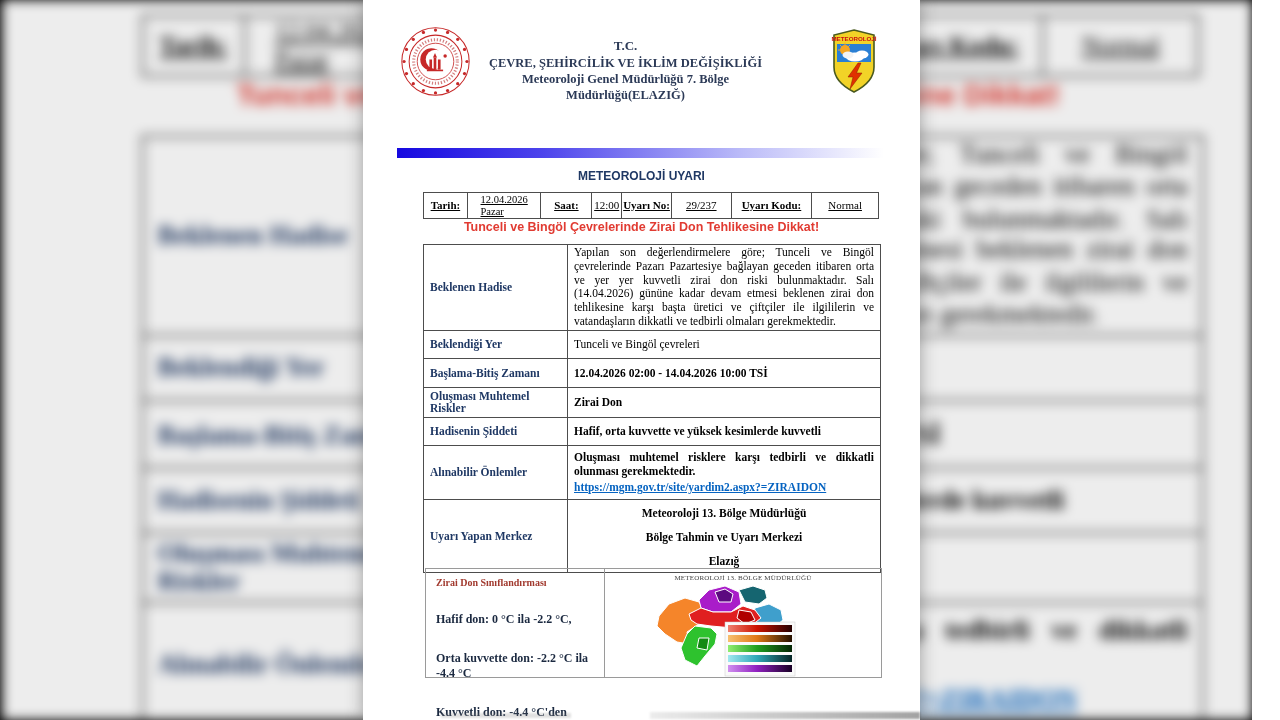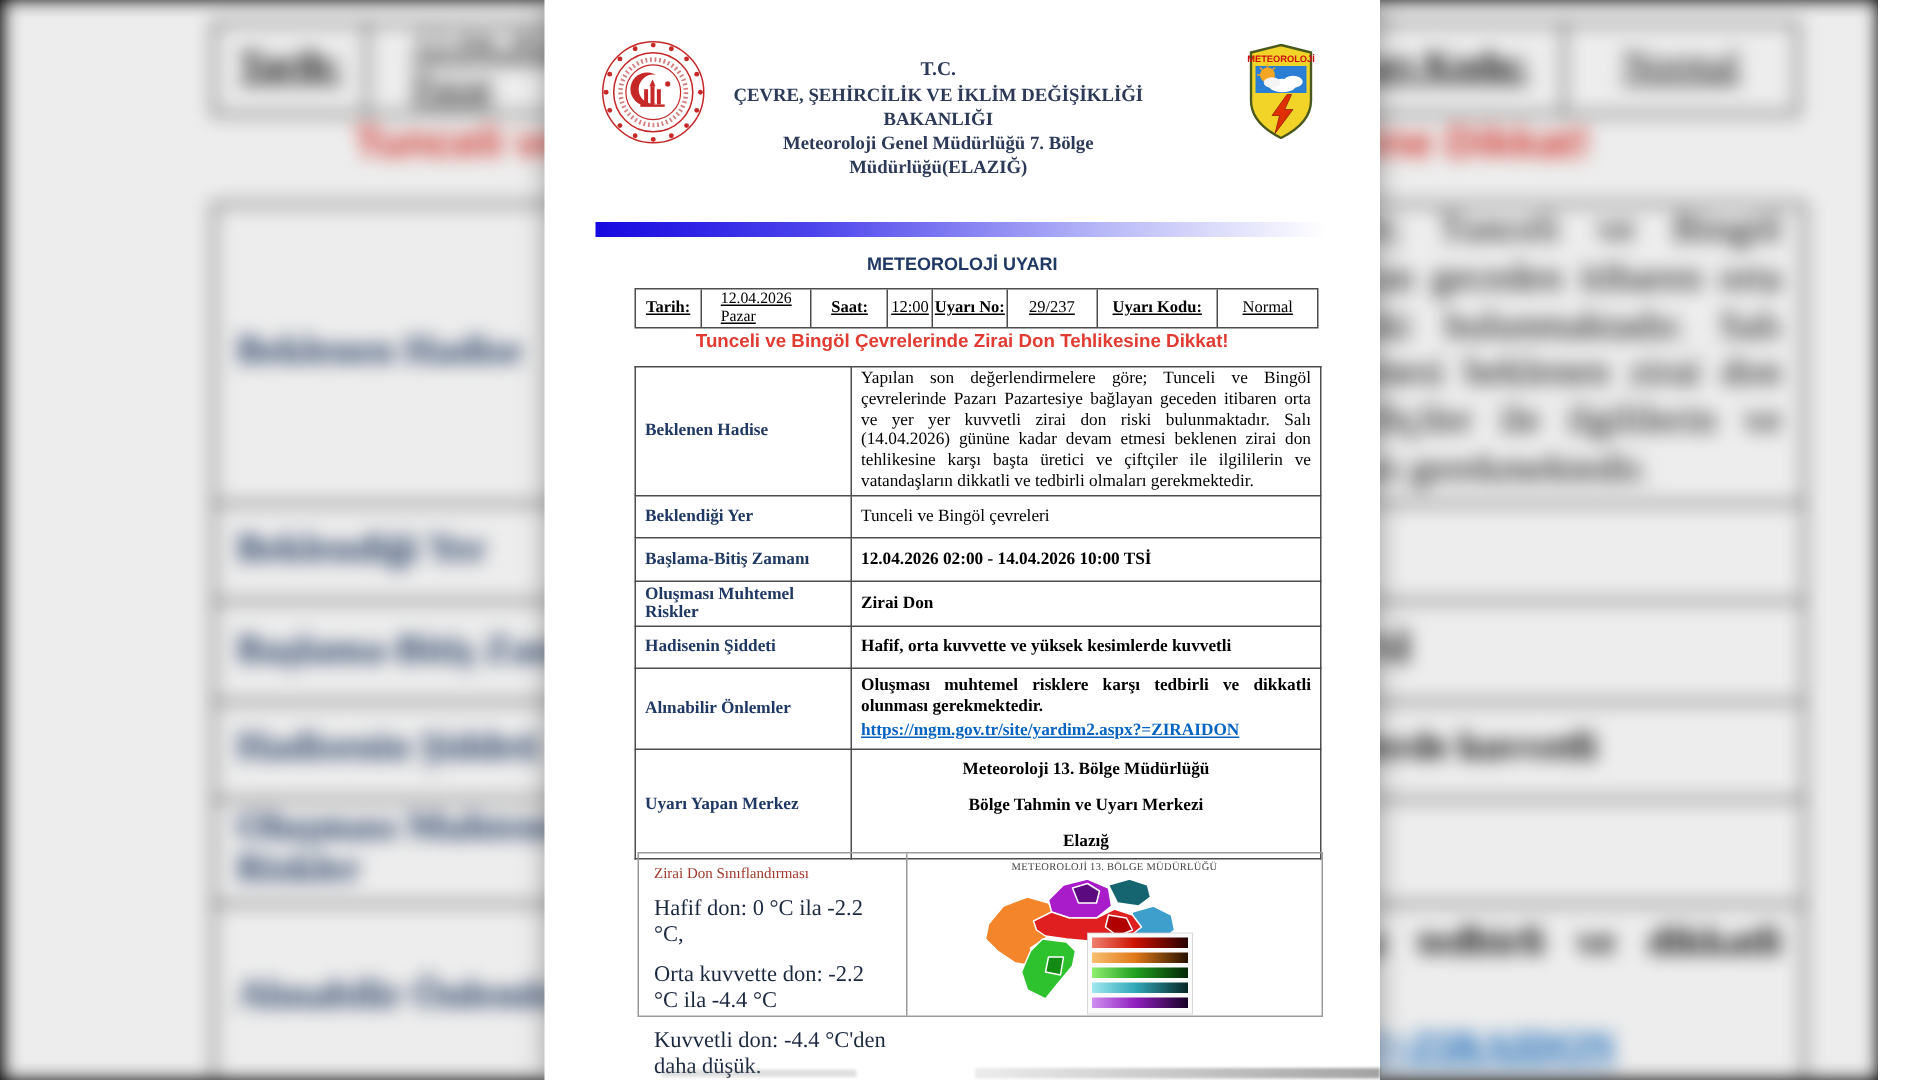"BAKANLIĞI" div { html: <div>BAKANLIĞI</div> -> none }
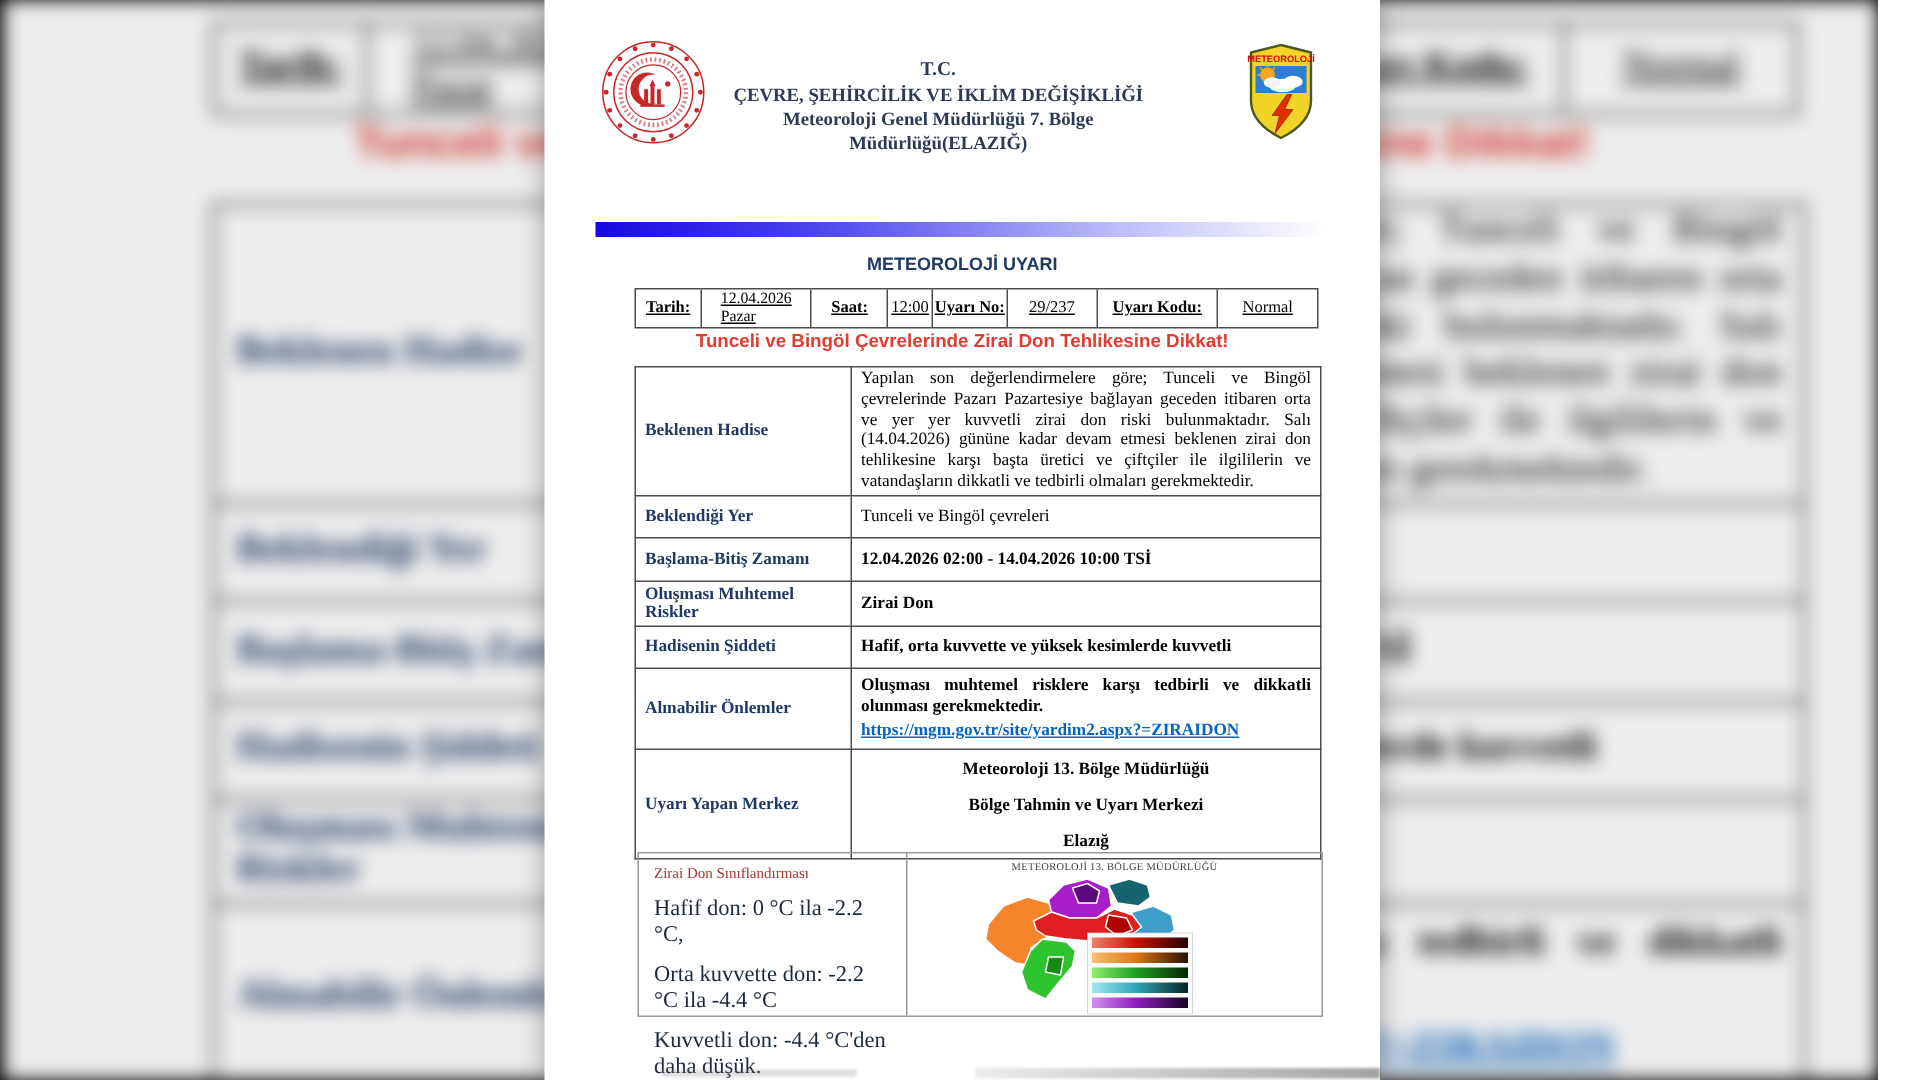"Zirai Don Sınıflandırması" .class-title { font-weight: normal -> bold }
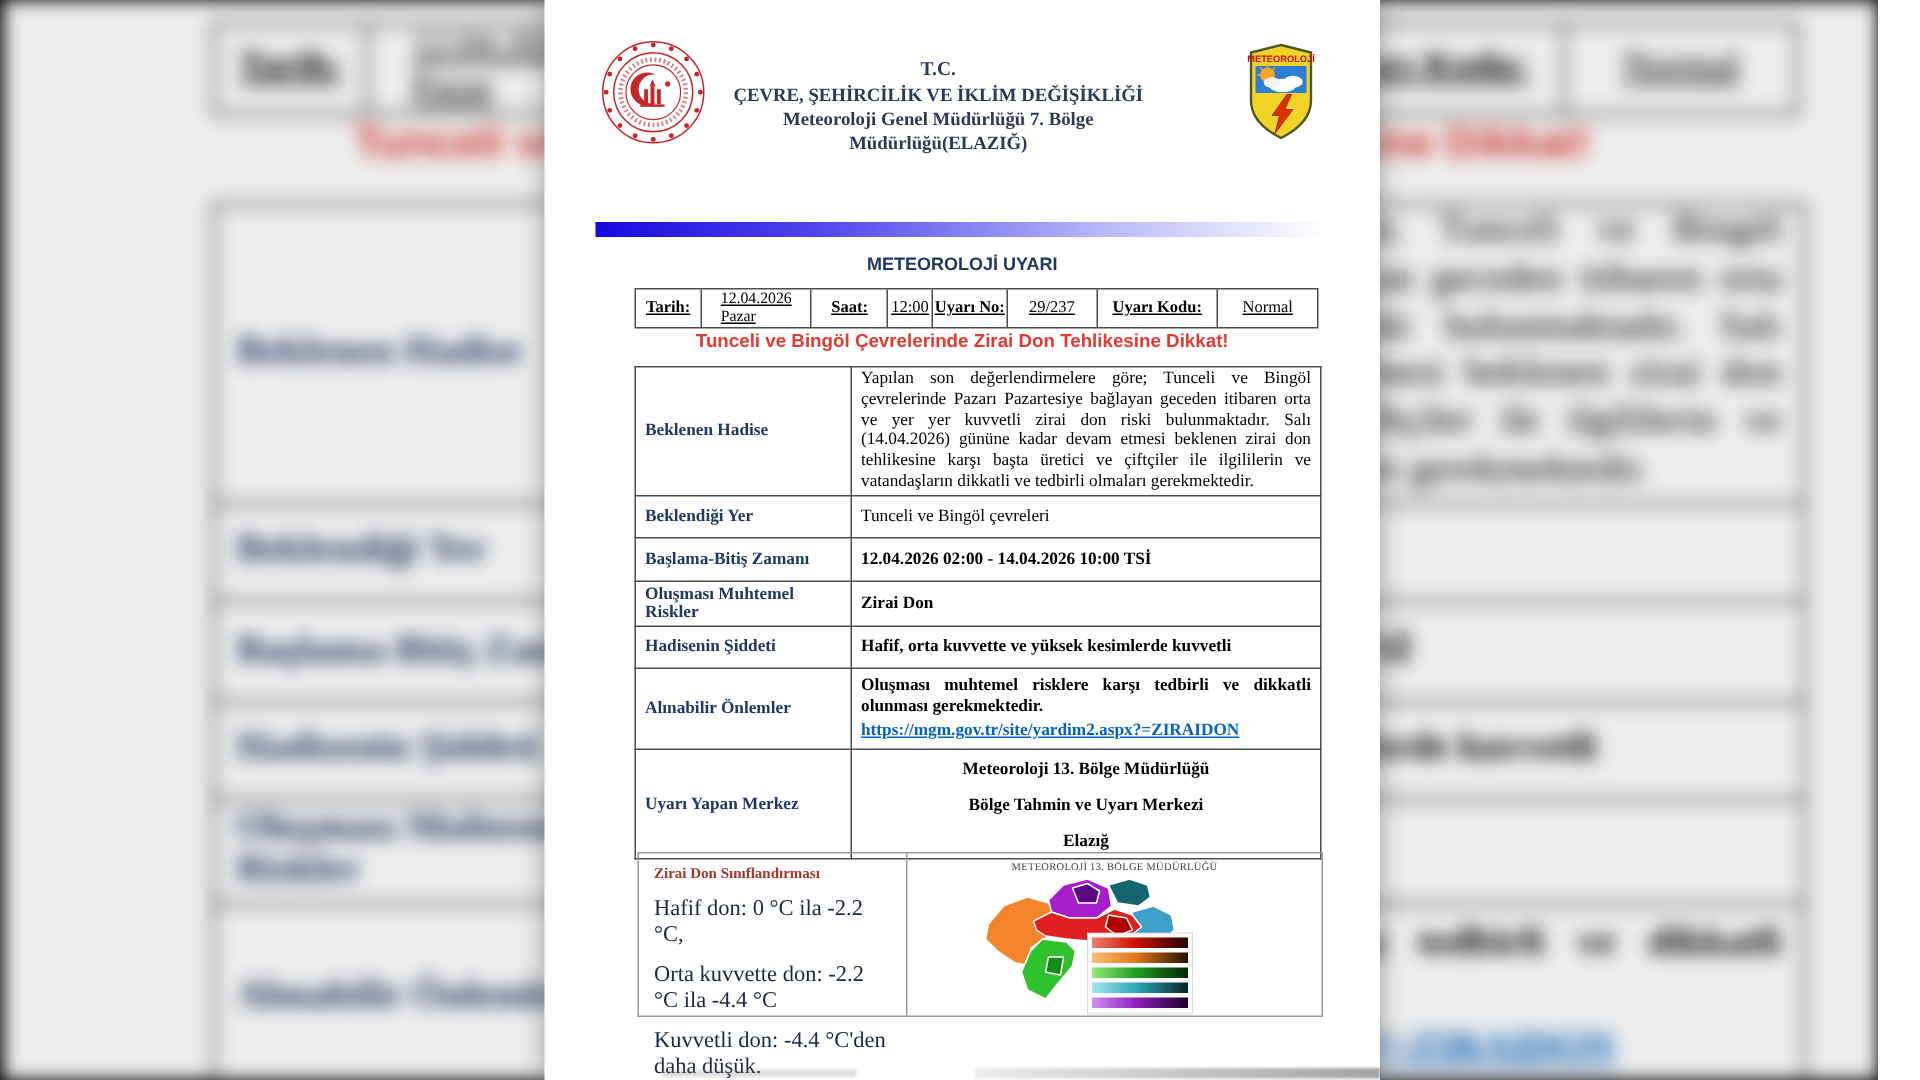"Hafif don: 0 °C ila" .class-line { font-size: 15px -> 12px; font-weight: normal -> bold; margin-top: 10px -> 24px }
